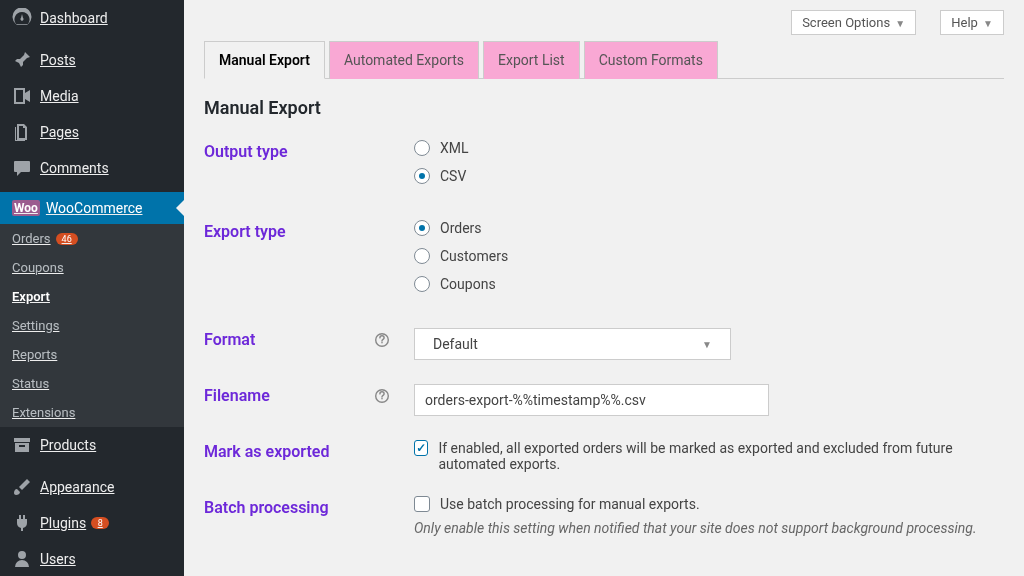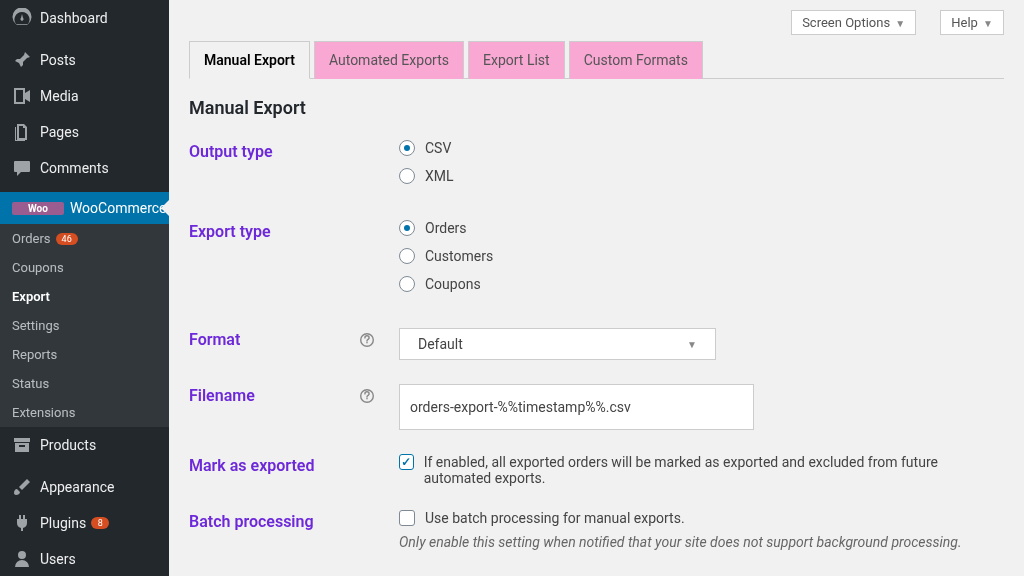"Dashboard" .sidebar { text-decoration: none -> underline; width: 169px -> 184px }
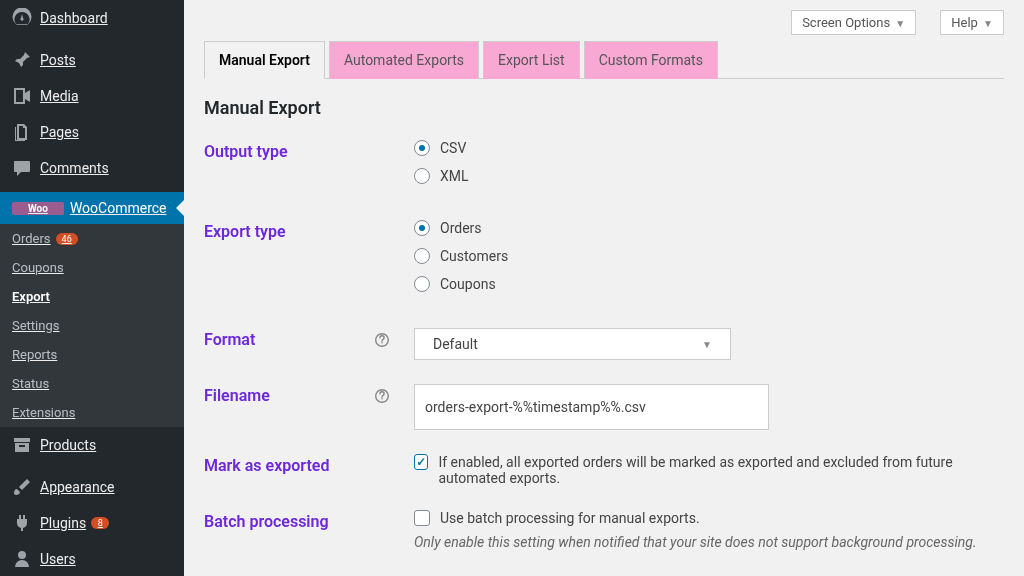"CSV" div.radio-option { order: before "XML" -> after "XML" }
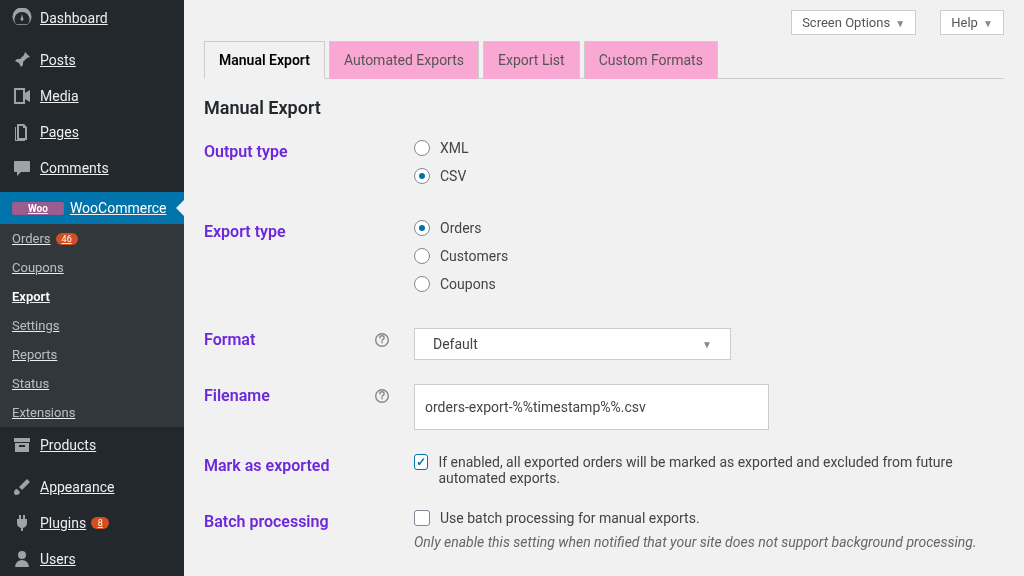"Woo" .woo-badge { font-size: 10px -> 12px; padding: 1px 16px -> 1px 2px }
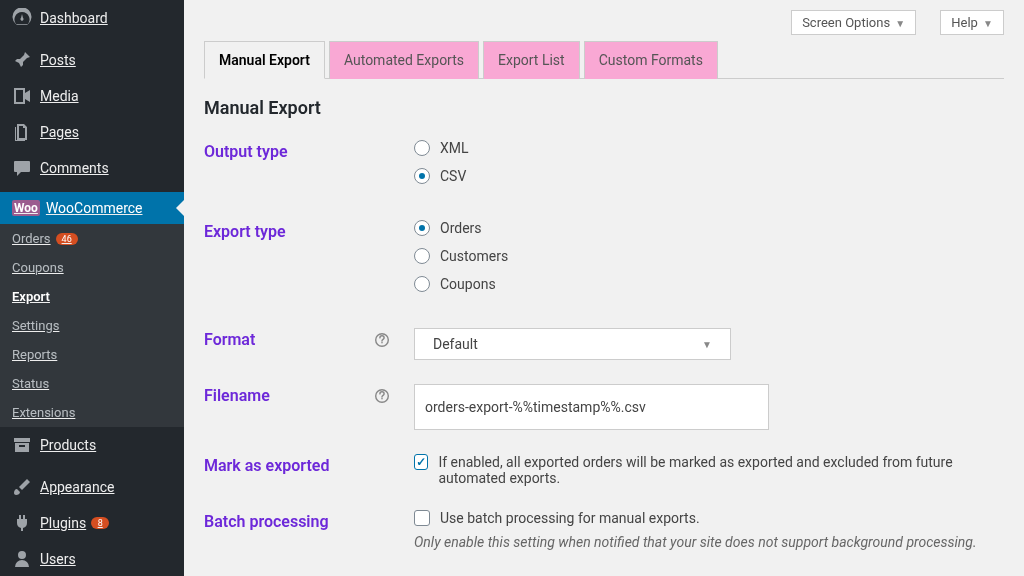"orders-export-%%timestamp%%.csv" .text-input { padding: 14px 10px -> 7px 10px }
